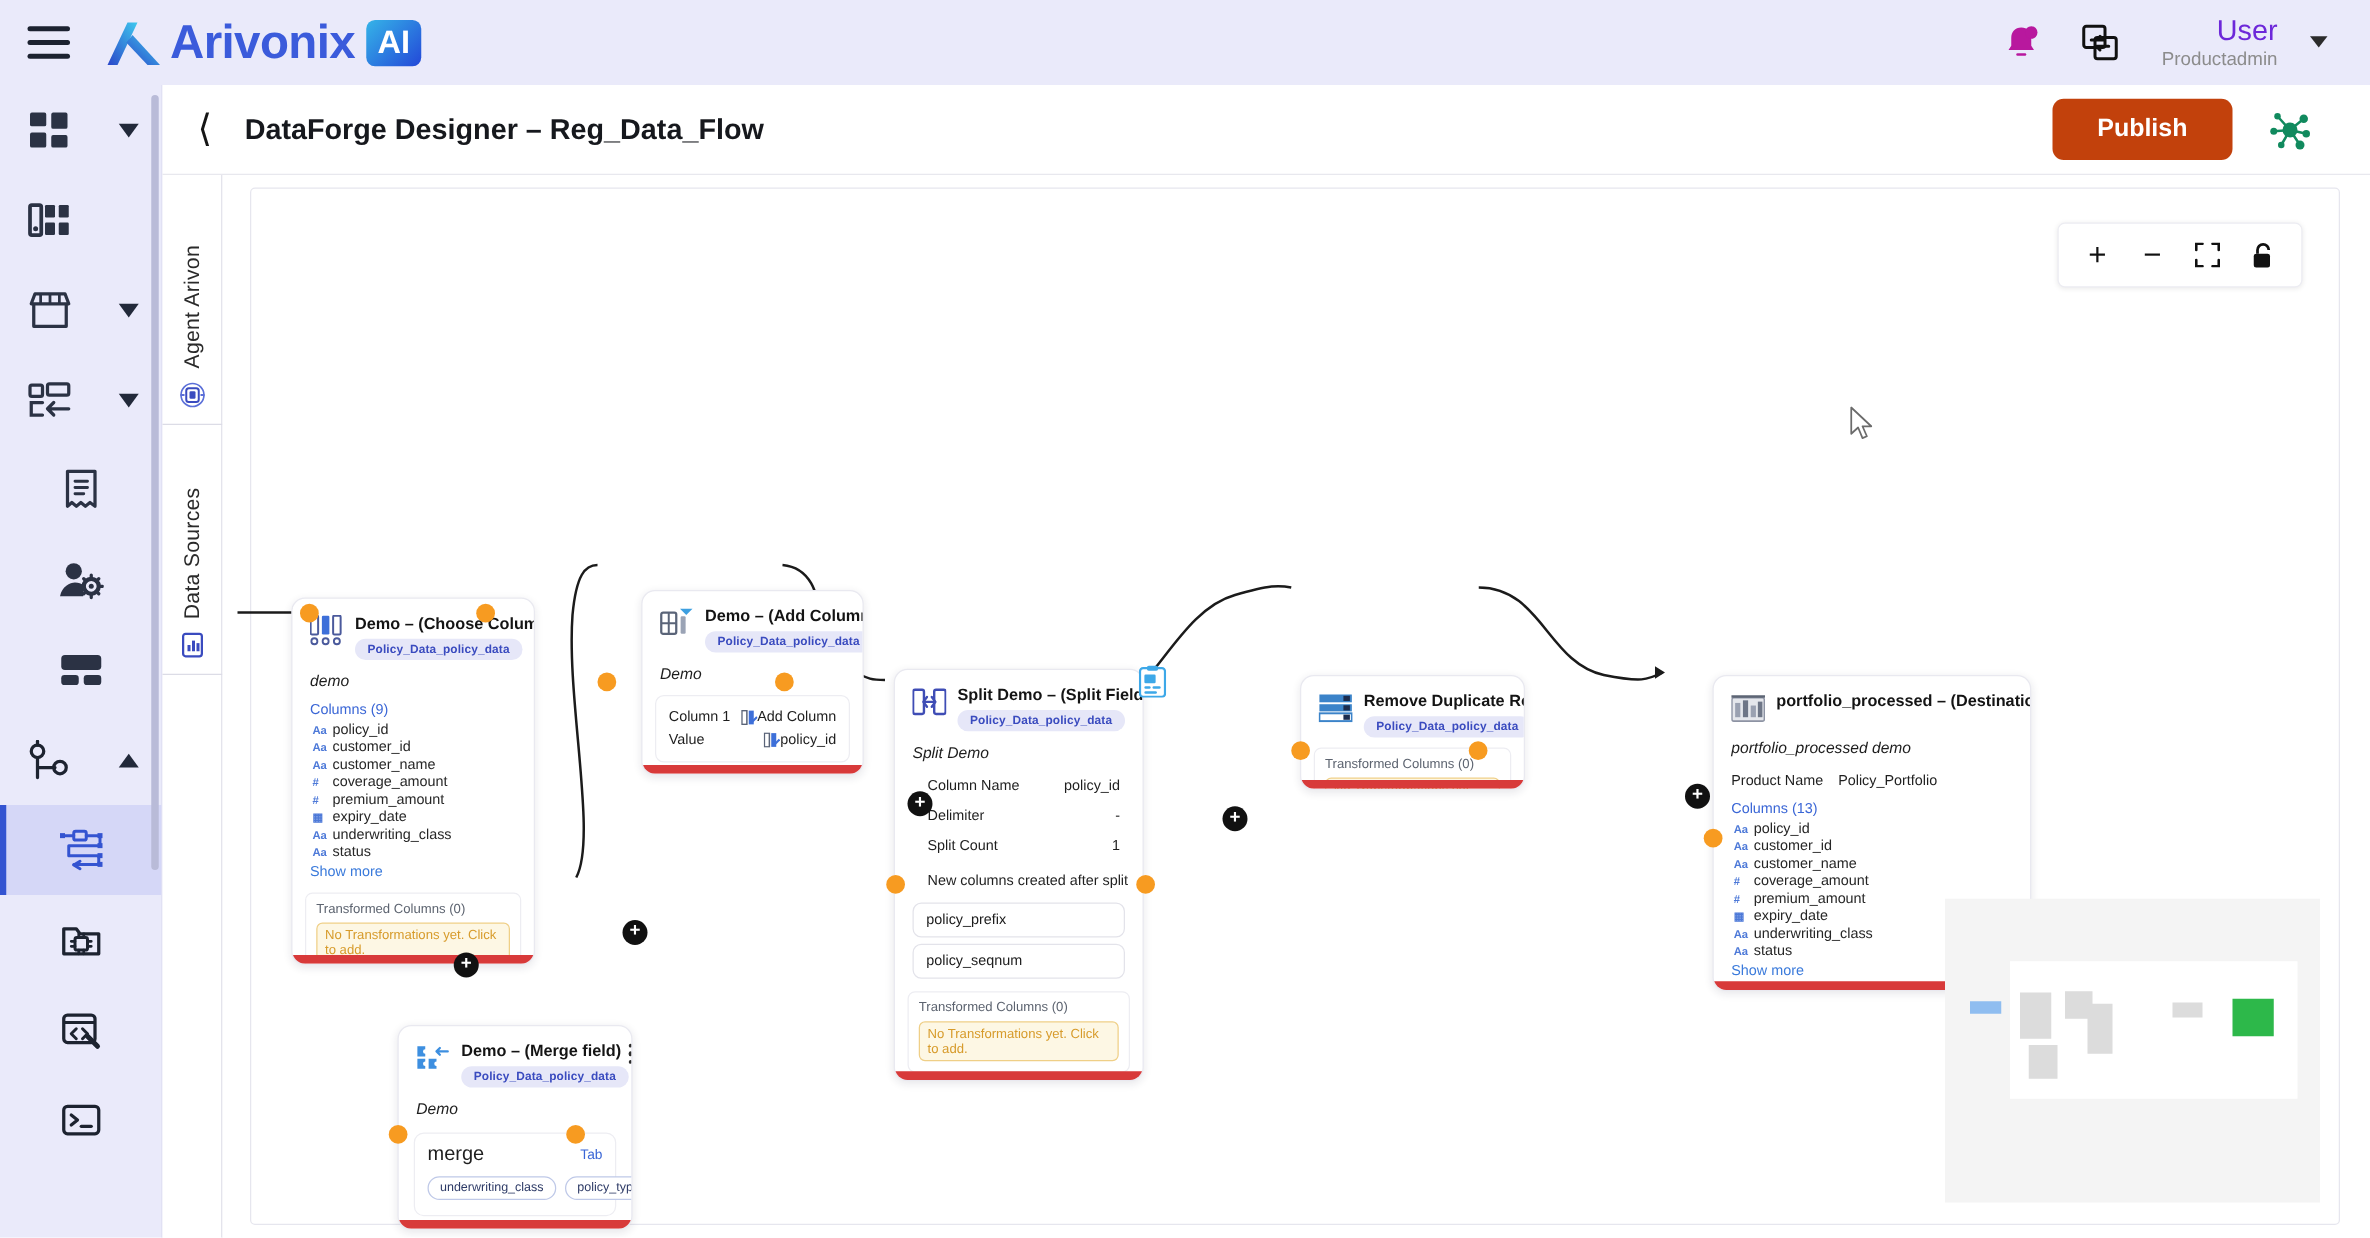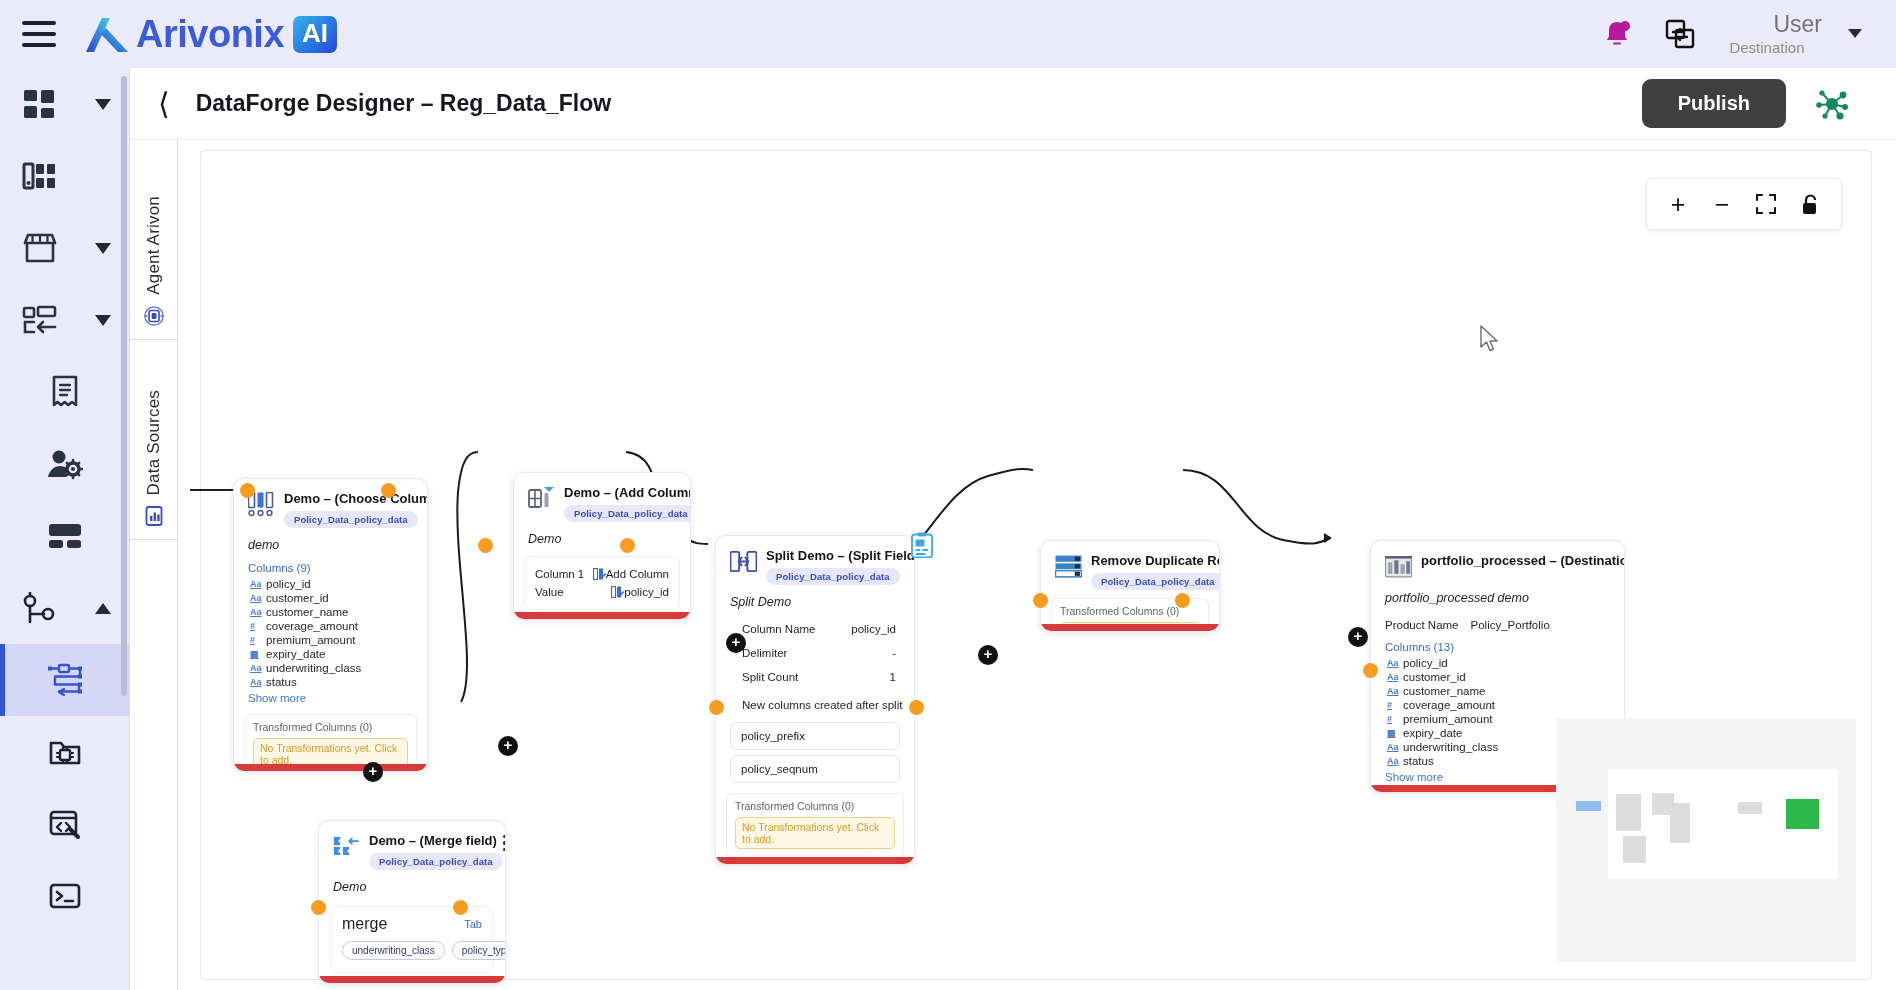"User" .user-name { color: #737373 -> #6d28d9 }
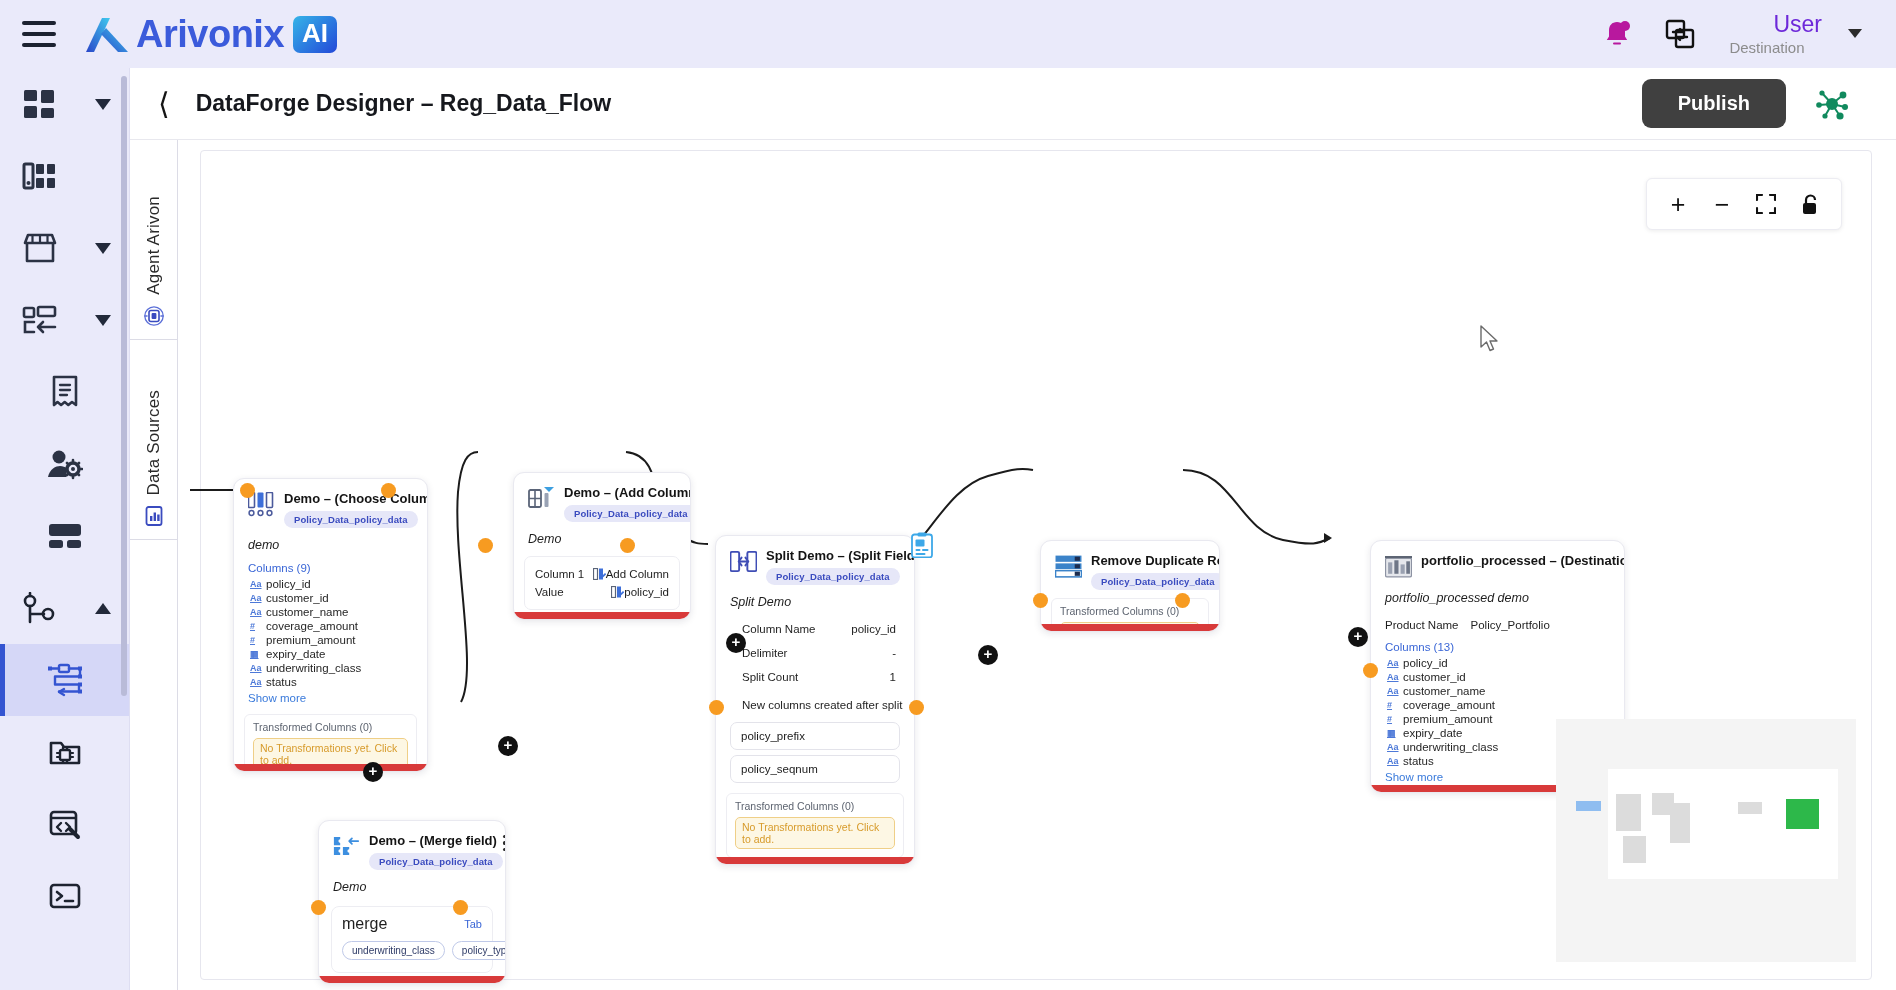"Destination" div.user-role { text: Destination -> Productadmin }
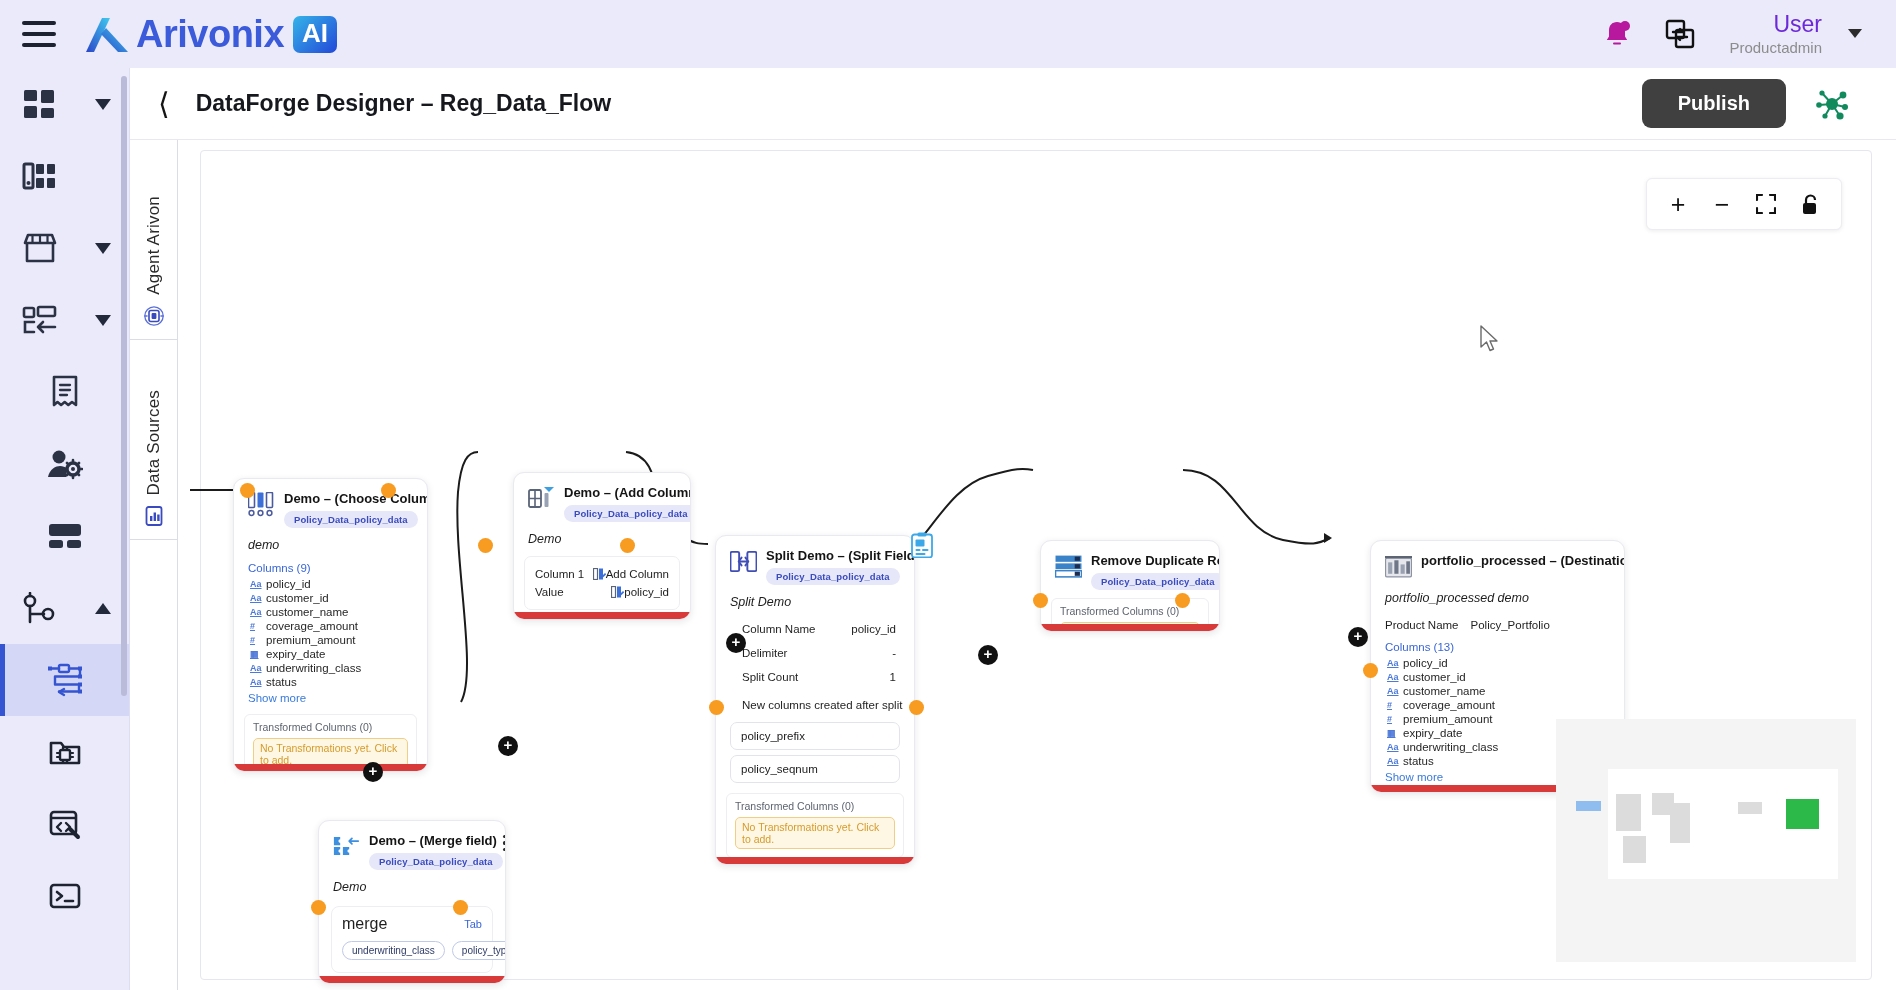"Publish" .publish-btn { background: #404040 -> #c2410c }
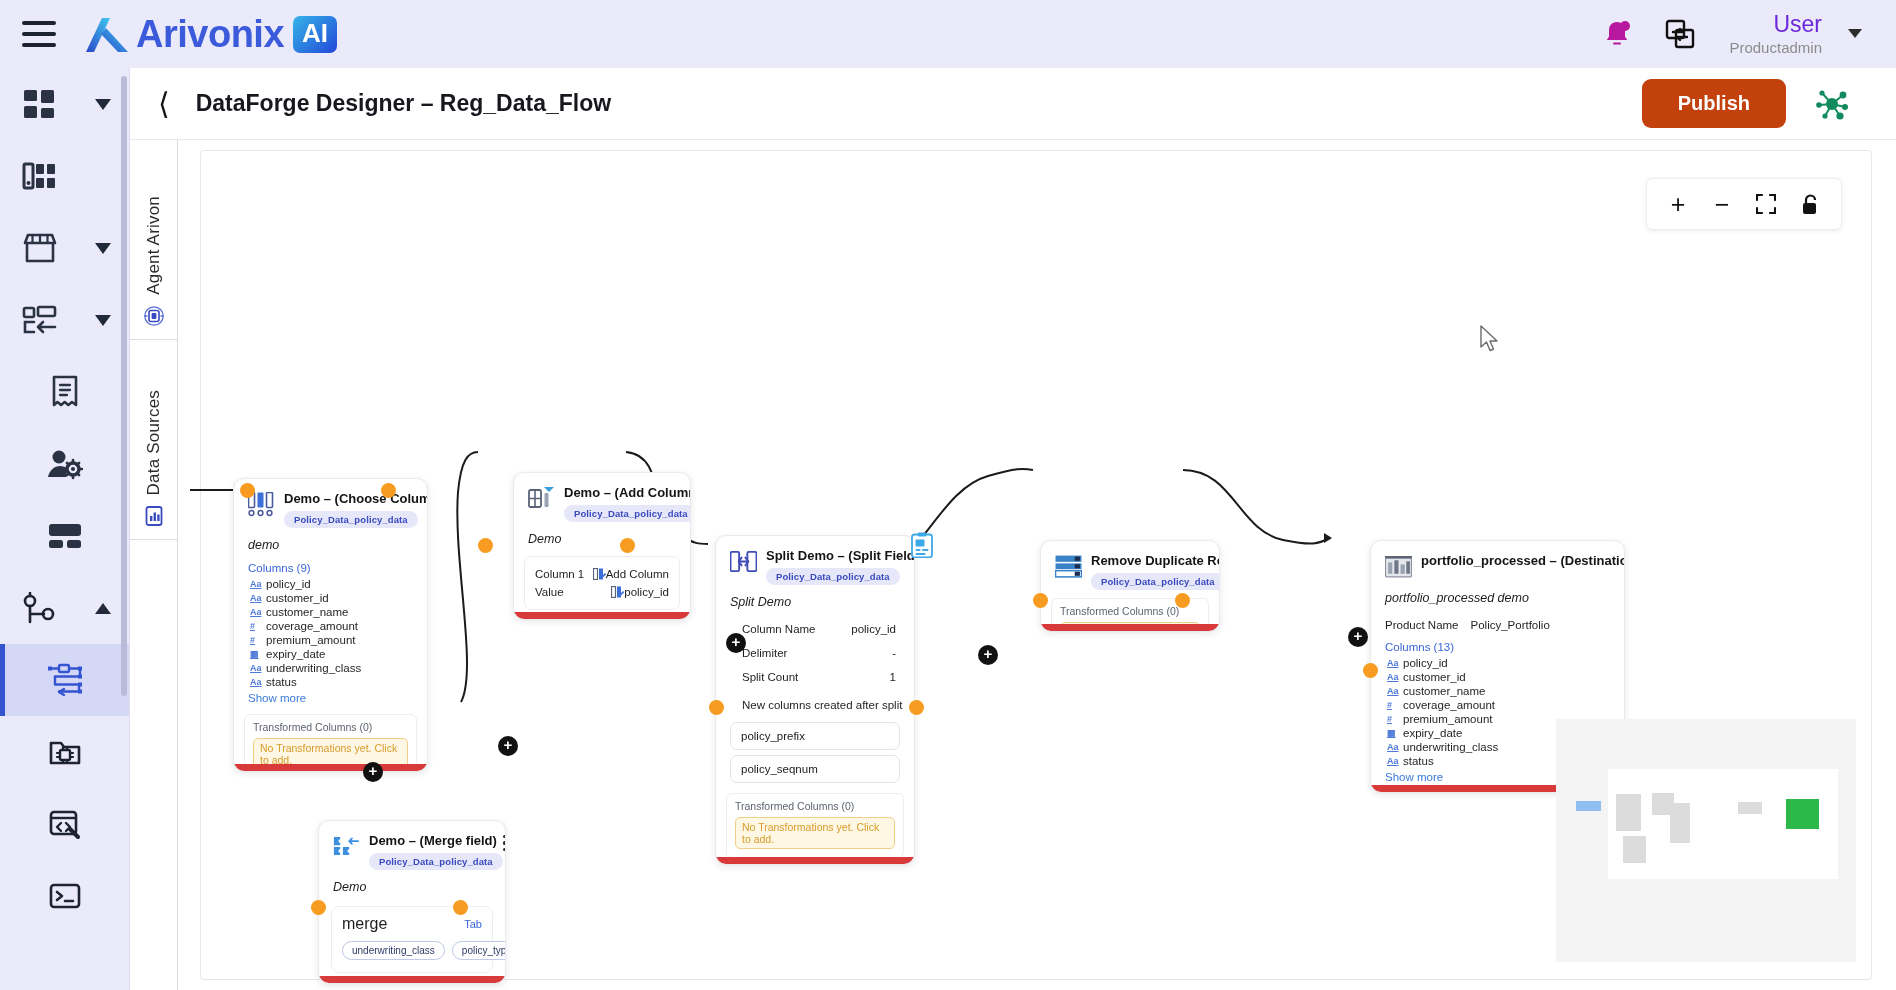"Aa" .col-type { text-decoration: underline -> none }
